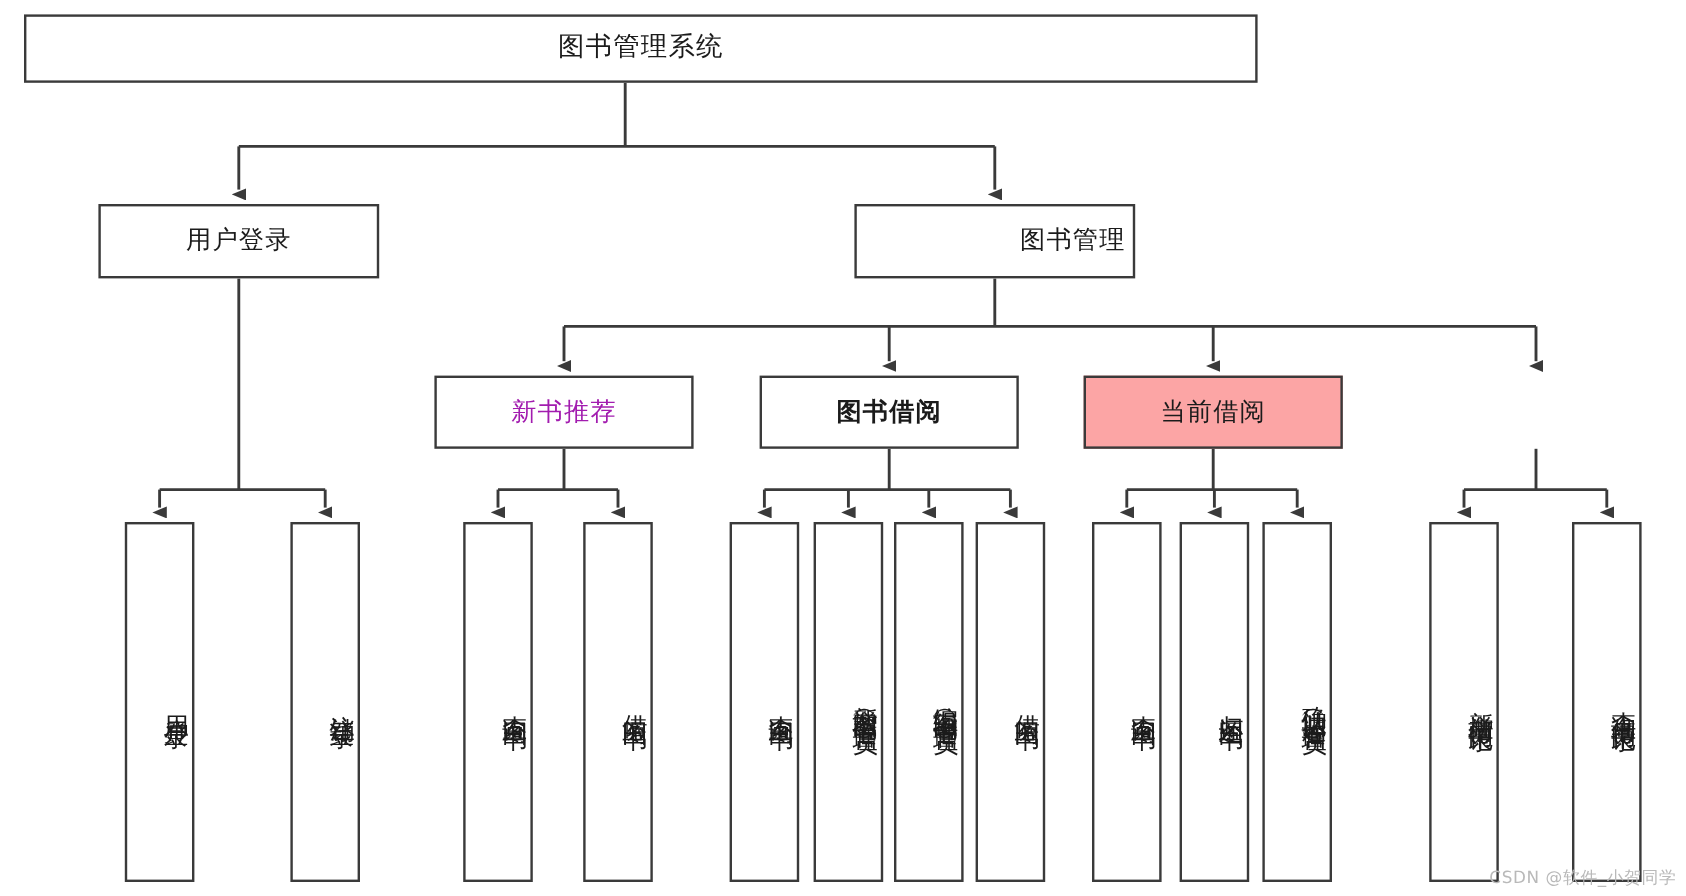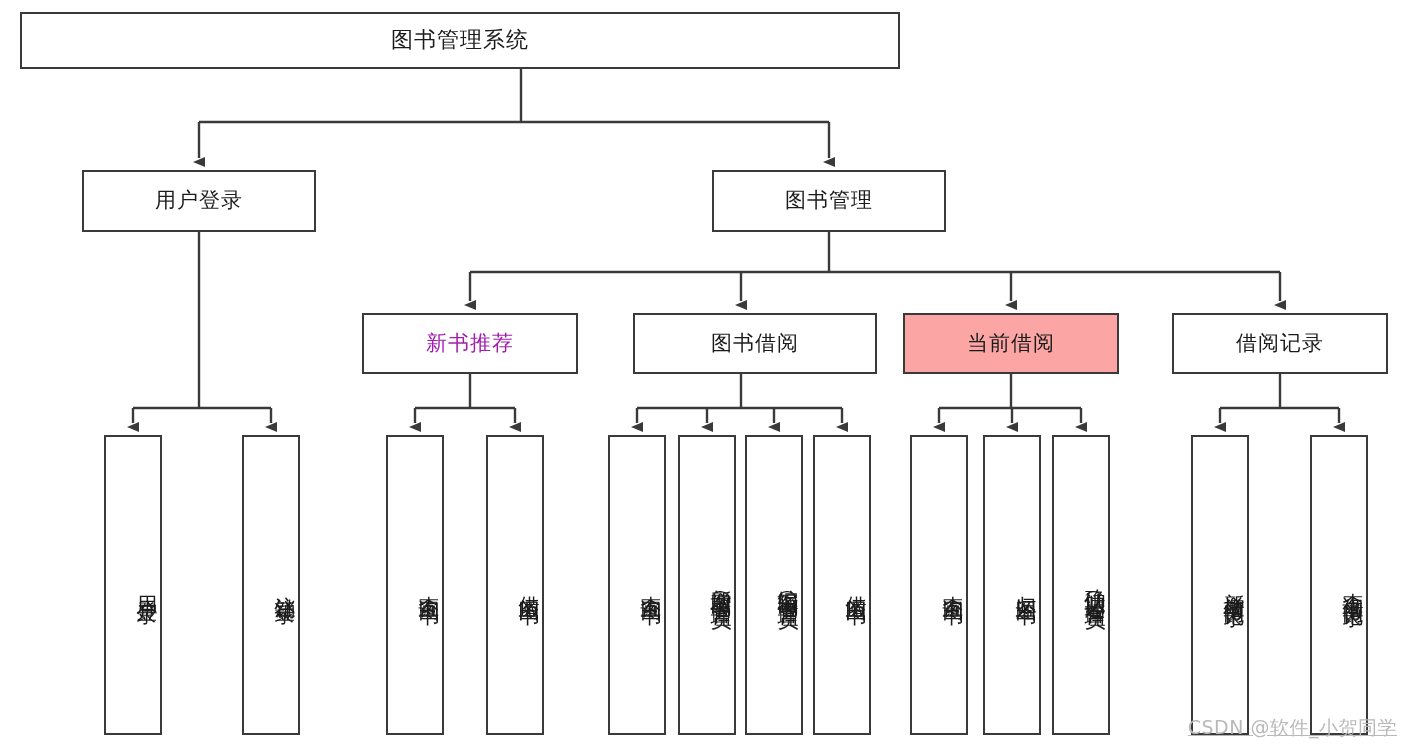"图书管理系统" div.node { width: 880px -> 1028px }
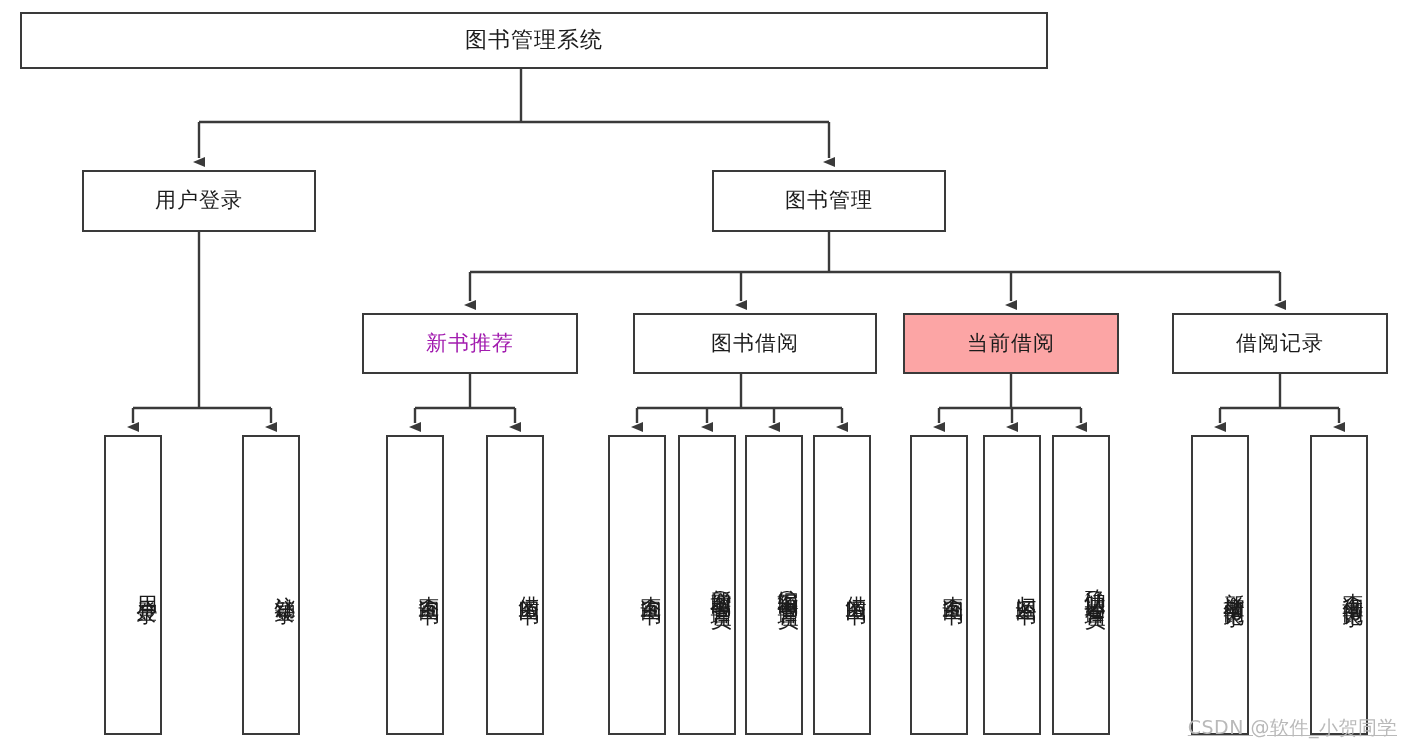"图书管理" div.node { justify-content: none -> flex-end }
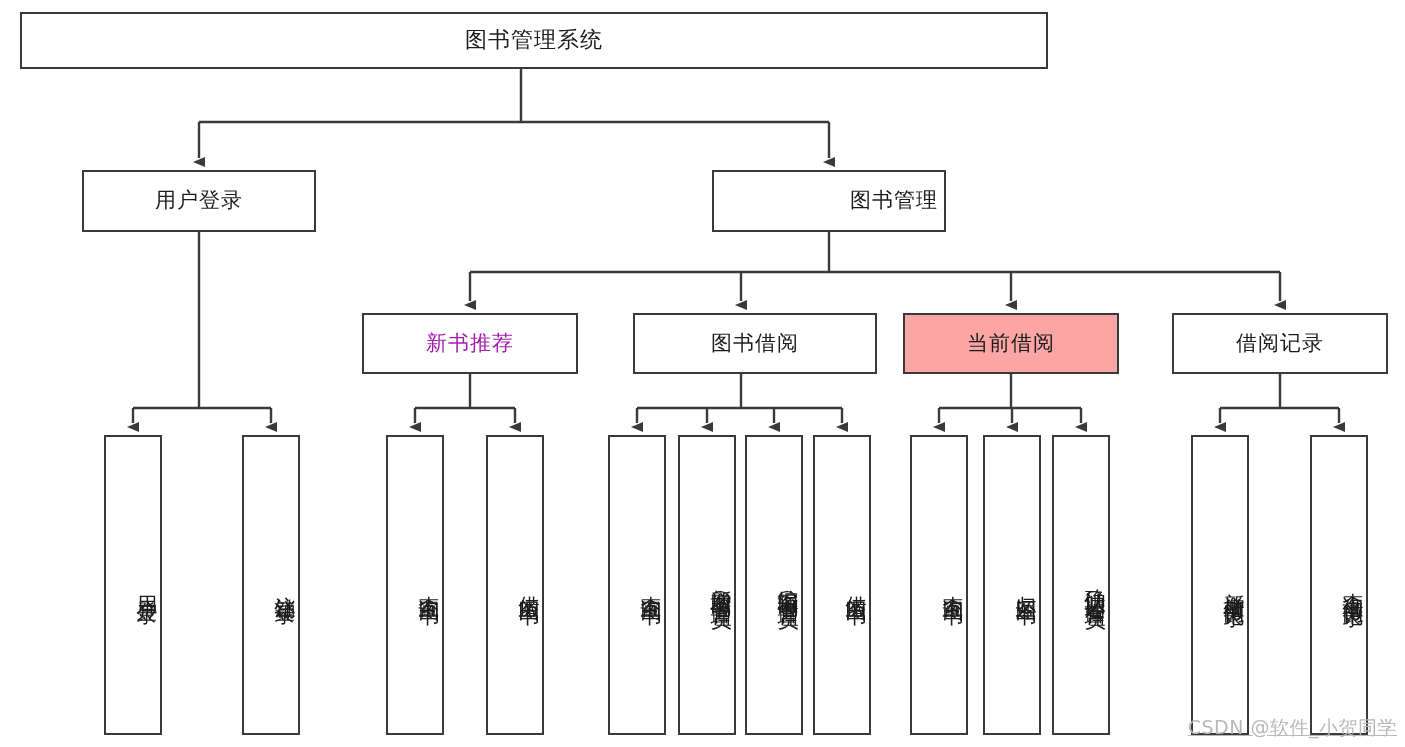"图书借阅" div.node { font-weight: none -> bold; width: 244px -> 216px }
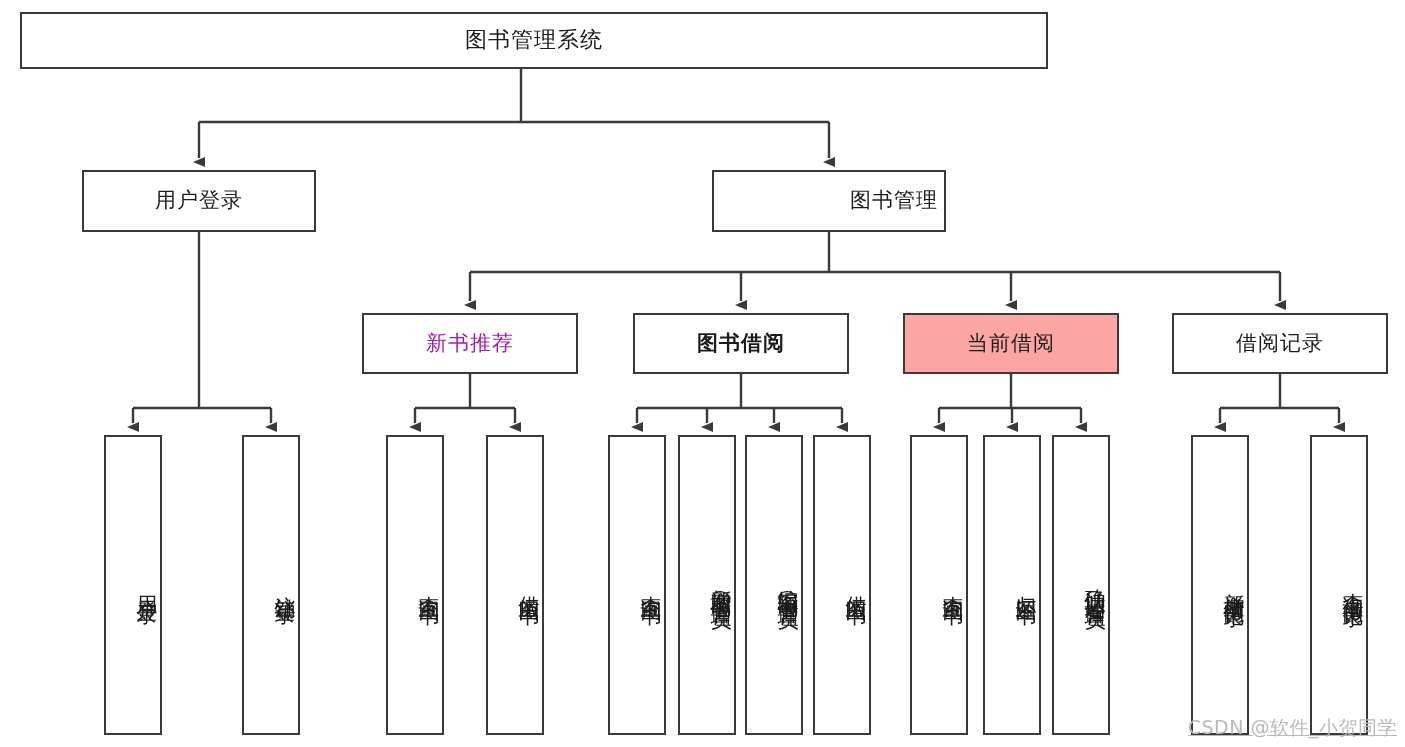"借阅记录" div.node { html: <div> <span>借阅记录</span> </div> -> none }
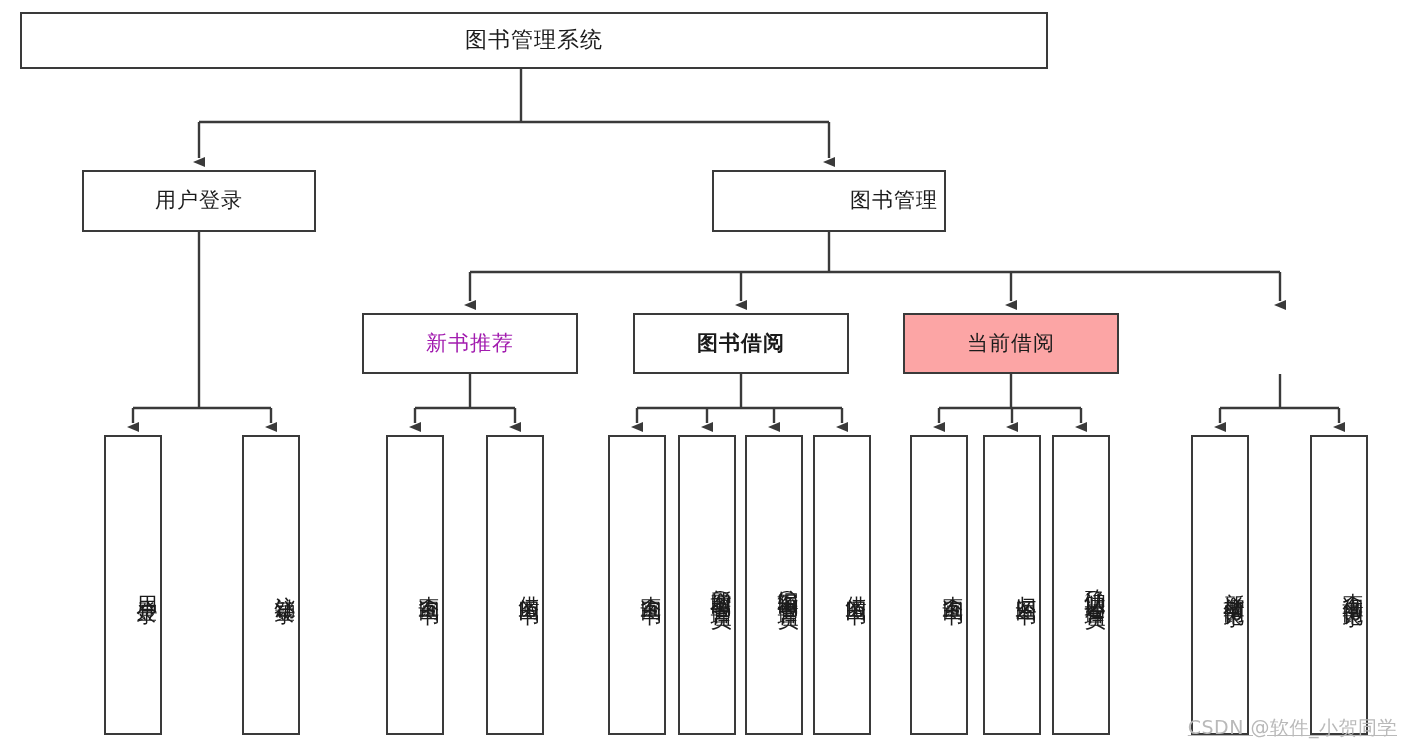"CSDN @软件_小贺同学" .watermark { font-size: 19px -> 14px; text-decoration: underline -> none }
